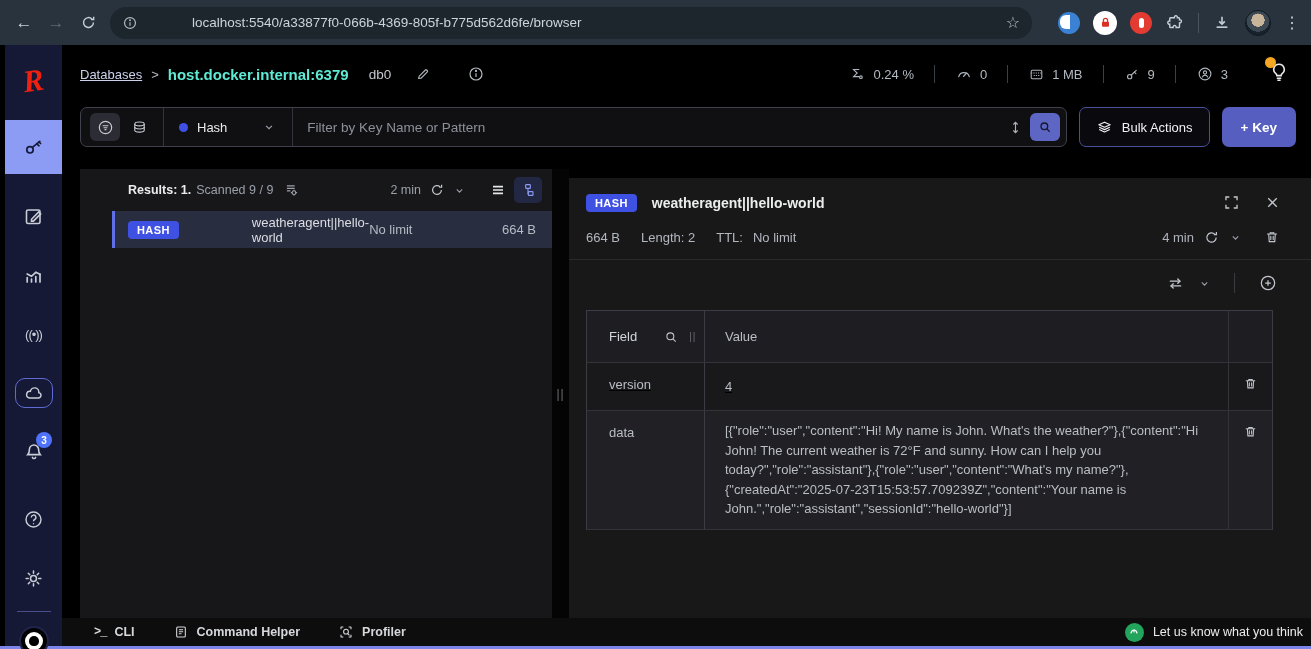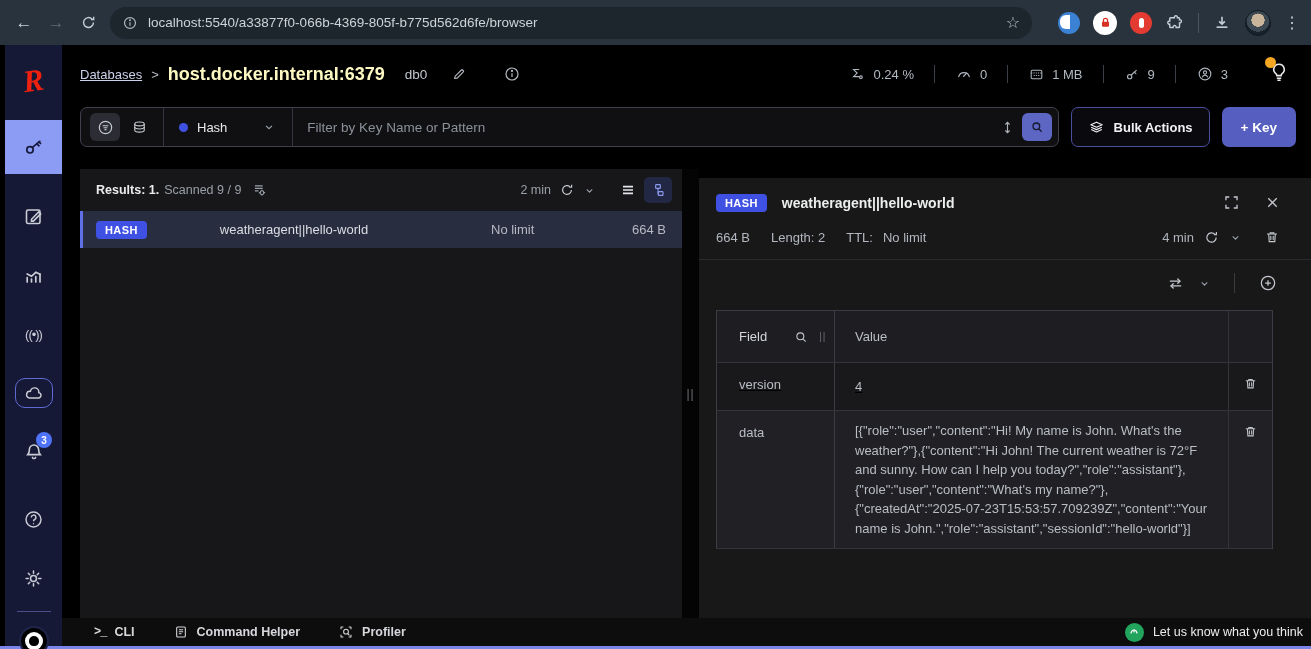"localhost:5540/a33877f0-066b-4369-805f-b" .urlpill { gap: none -> 44px }
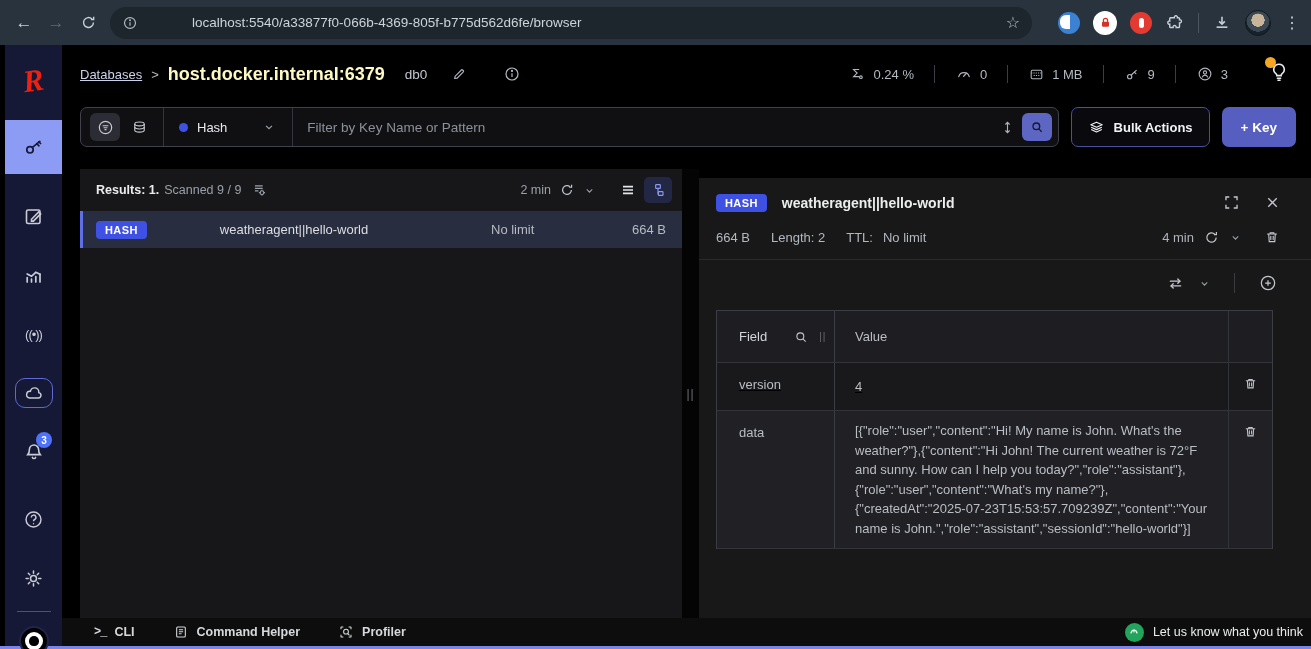"host.docker.internal:6379" .crumbs .cur { color: #fef9c3 -> #5eead4; font-size: 18px -> 15px }
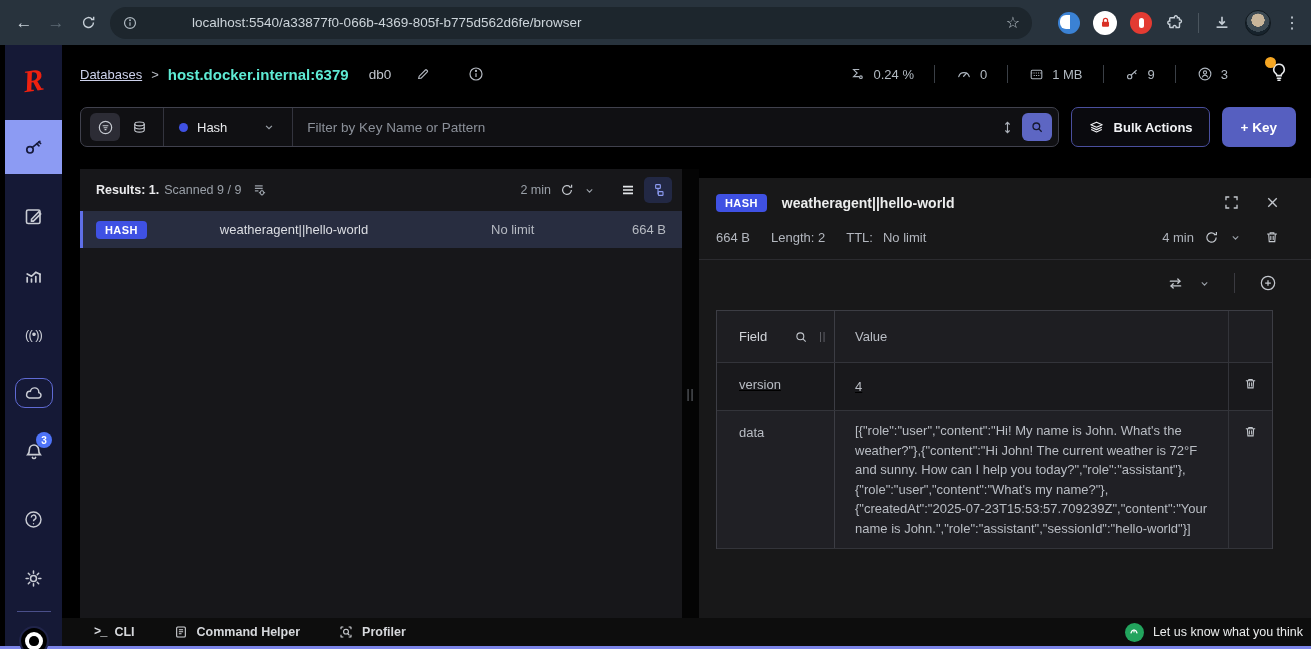"Bulk Actions" .btn-bulk { font-weight: bold -> normal }
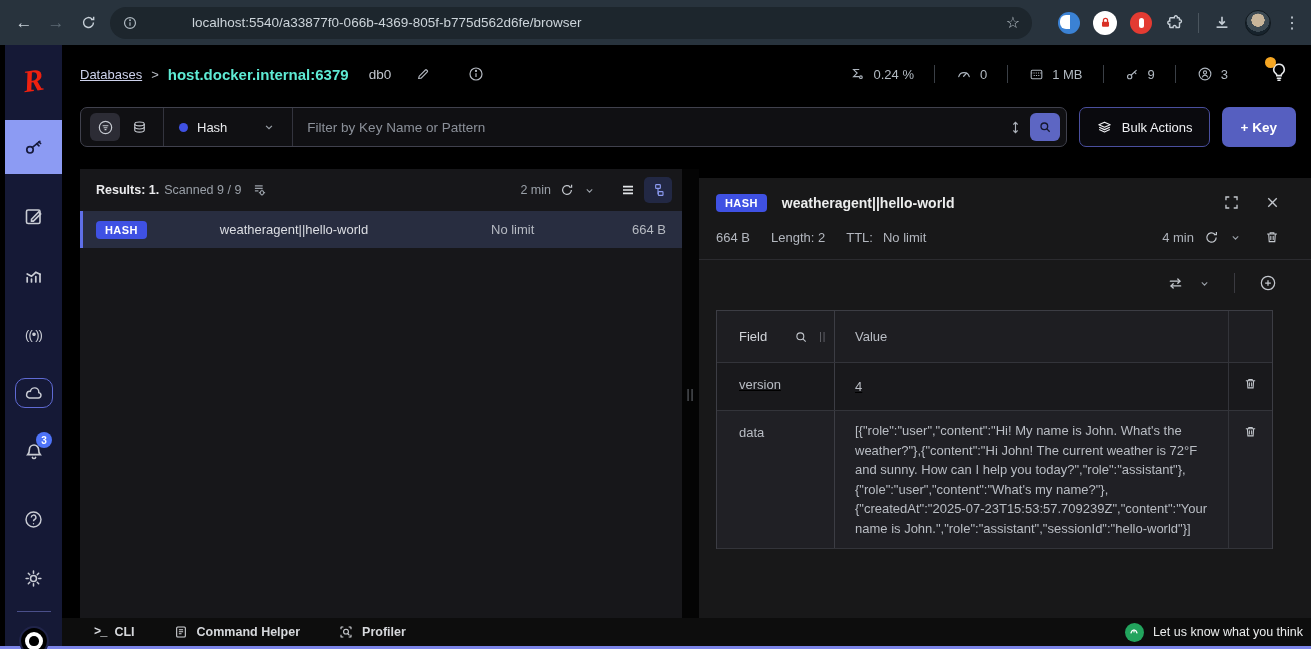"Results: 1." .list-panel { padding-left: none -> 32px; width: 602px -> 472px }
